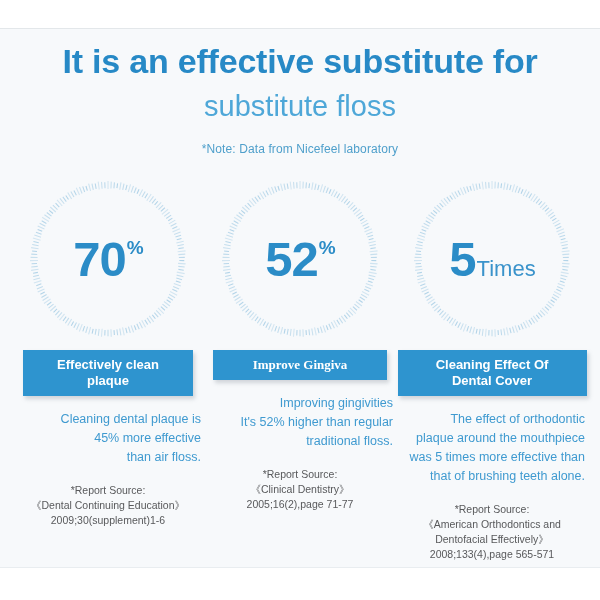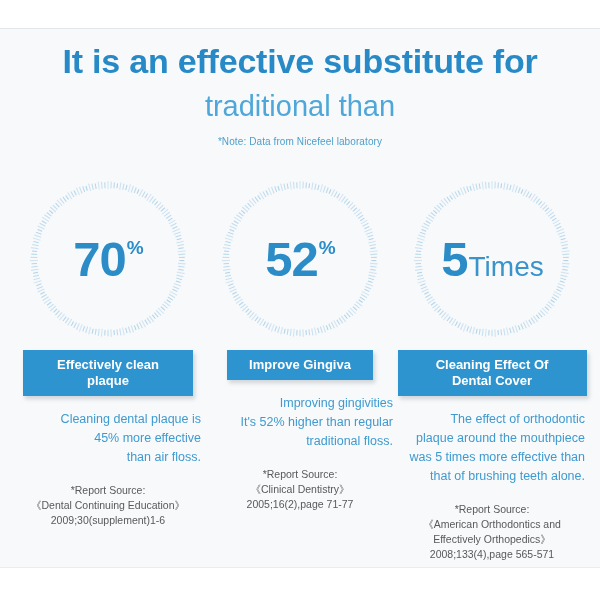"traditional than" div.headline-2 { text: traditional than -> substitute floss }
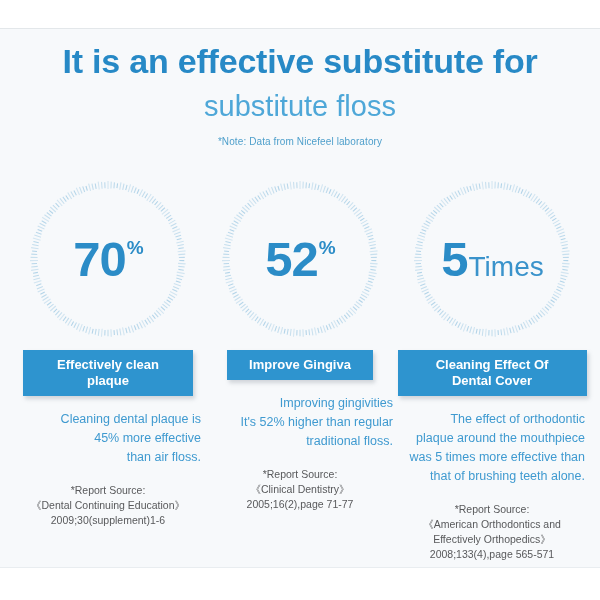"*Note: Data from Nicefeel laboratory" .note { font-size: 10px -> 12px; margin-top: 10px -> 16px }
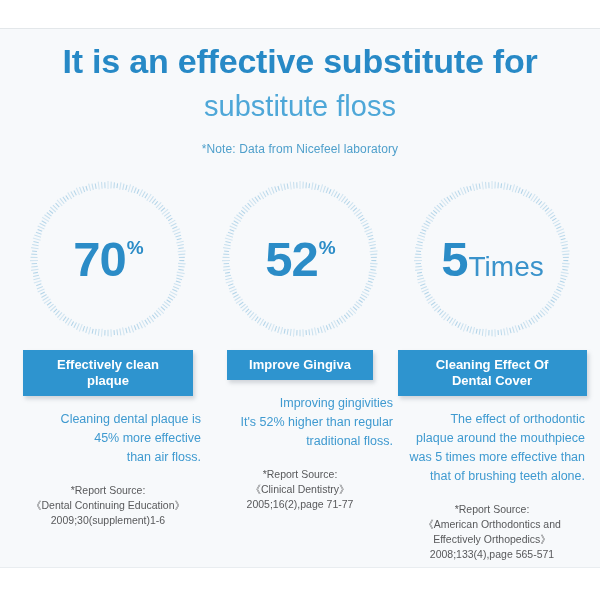"Times" .unit-word { font-size: 28px -> 22px }
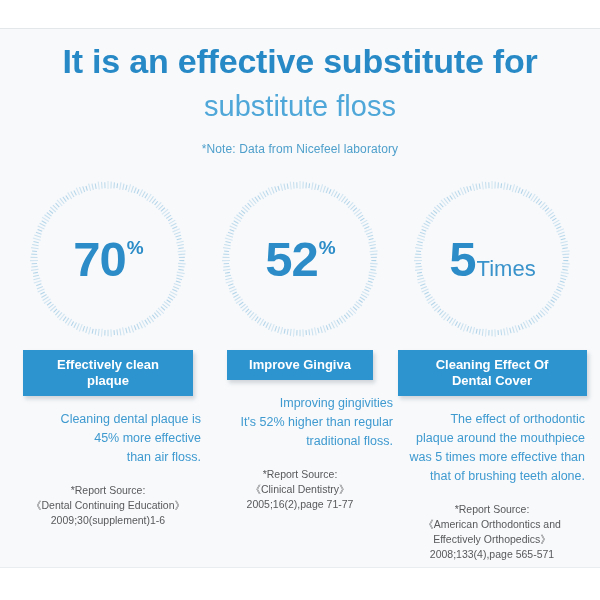"Improve Gingiva" .label-box.w2 { font-family: none -> Liberation Serif, serif; width: 146px -> 174px }
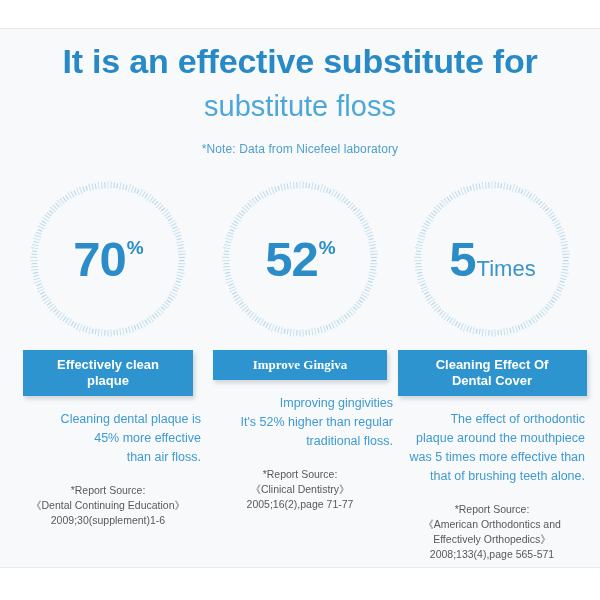"Effectively Orthopedics》" span.cit-line { text: Effectively Orthopedics -> Dentofacial Effectively }
